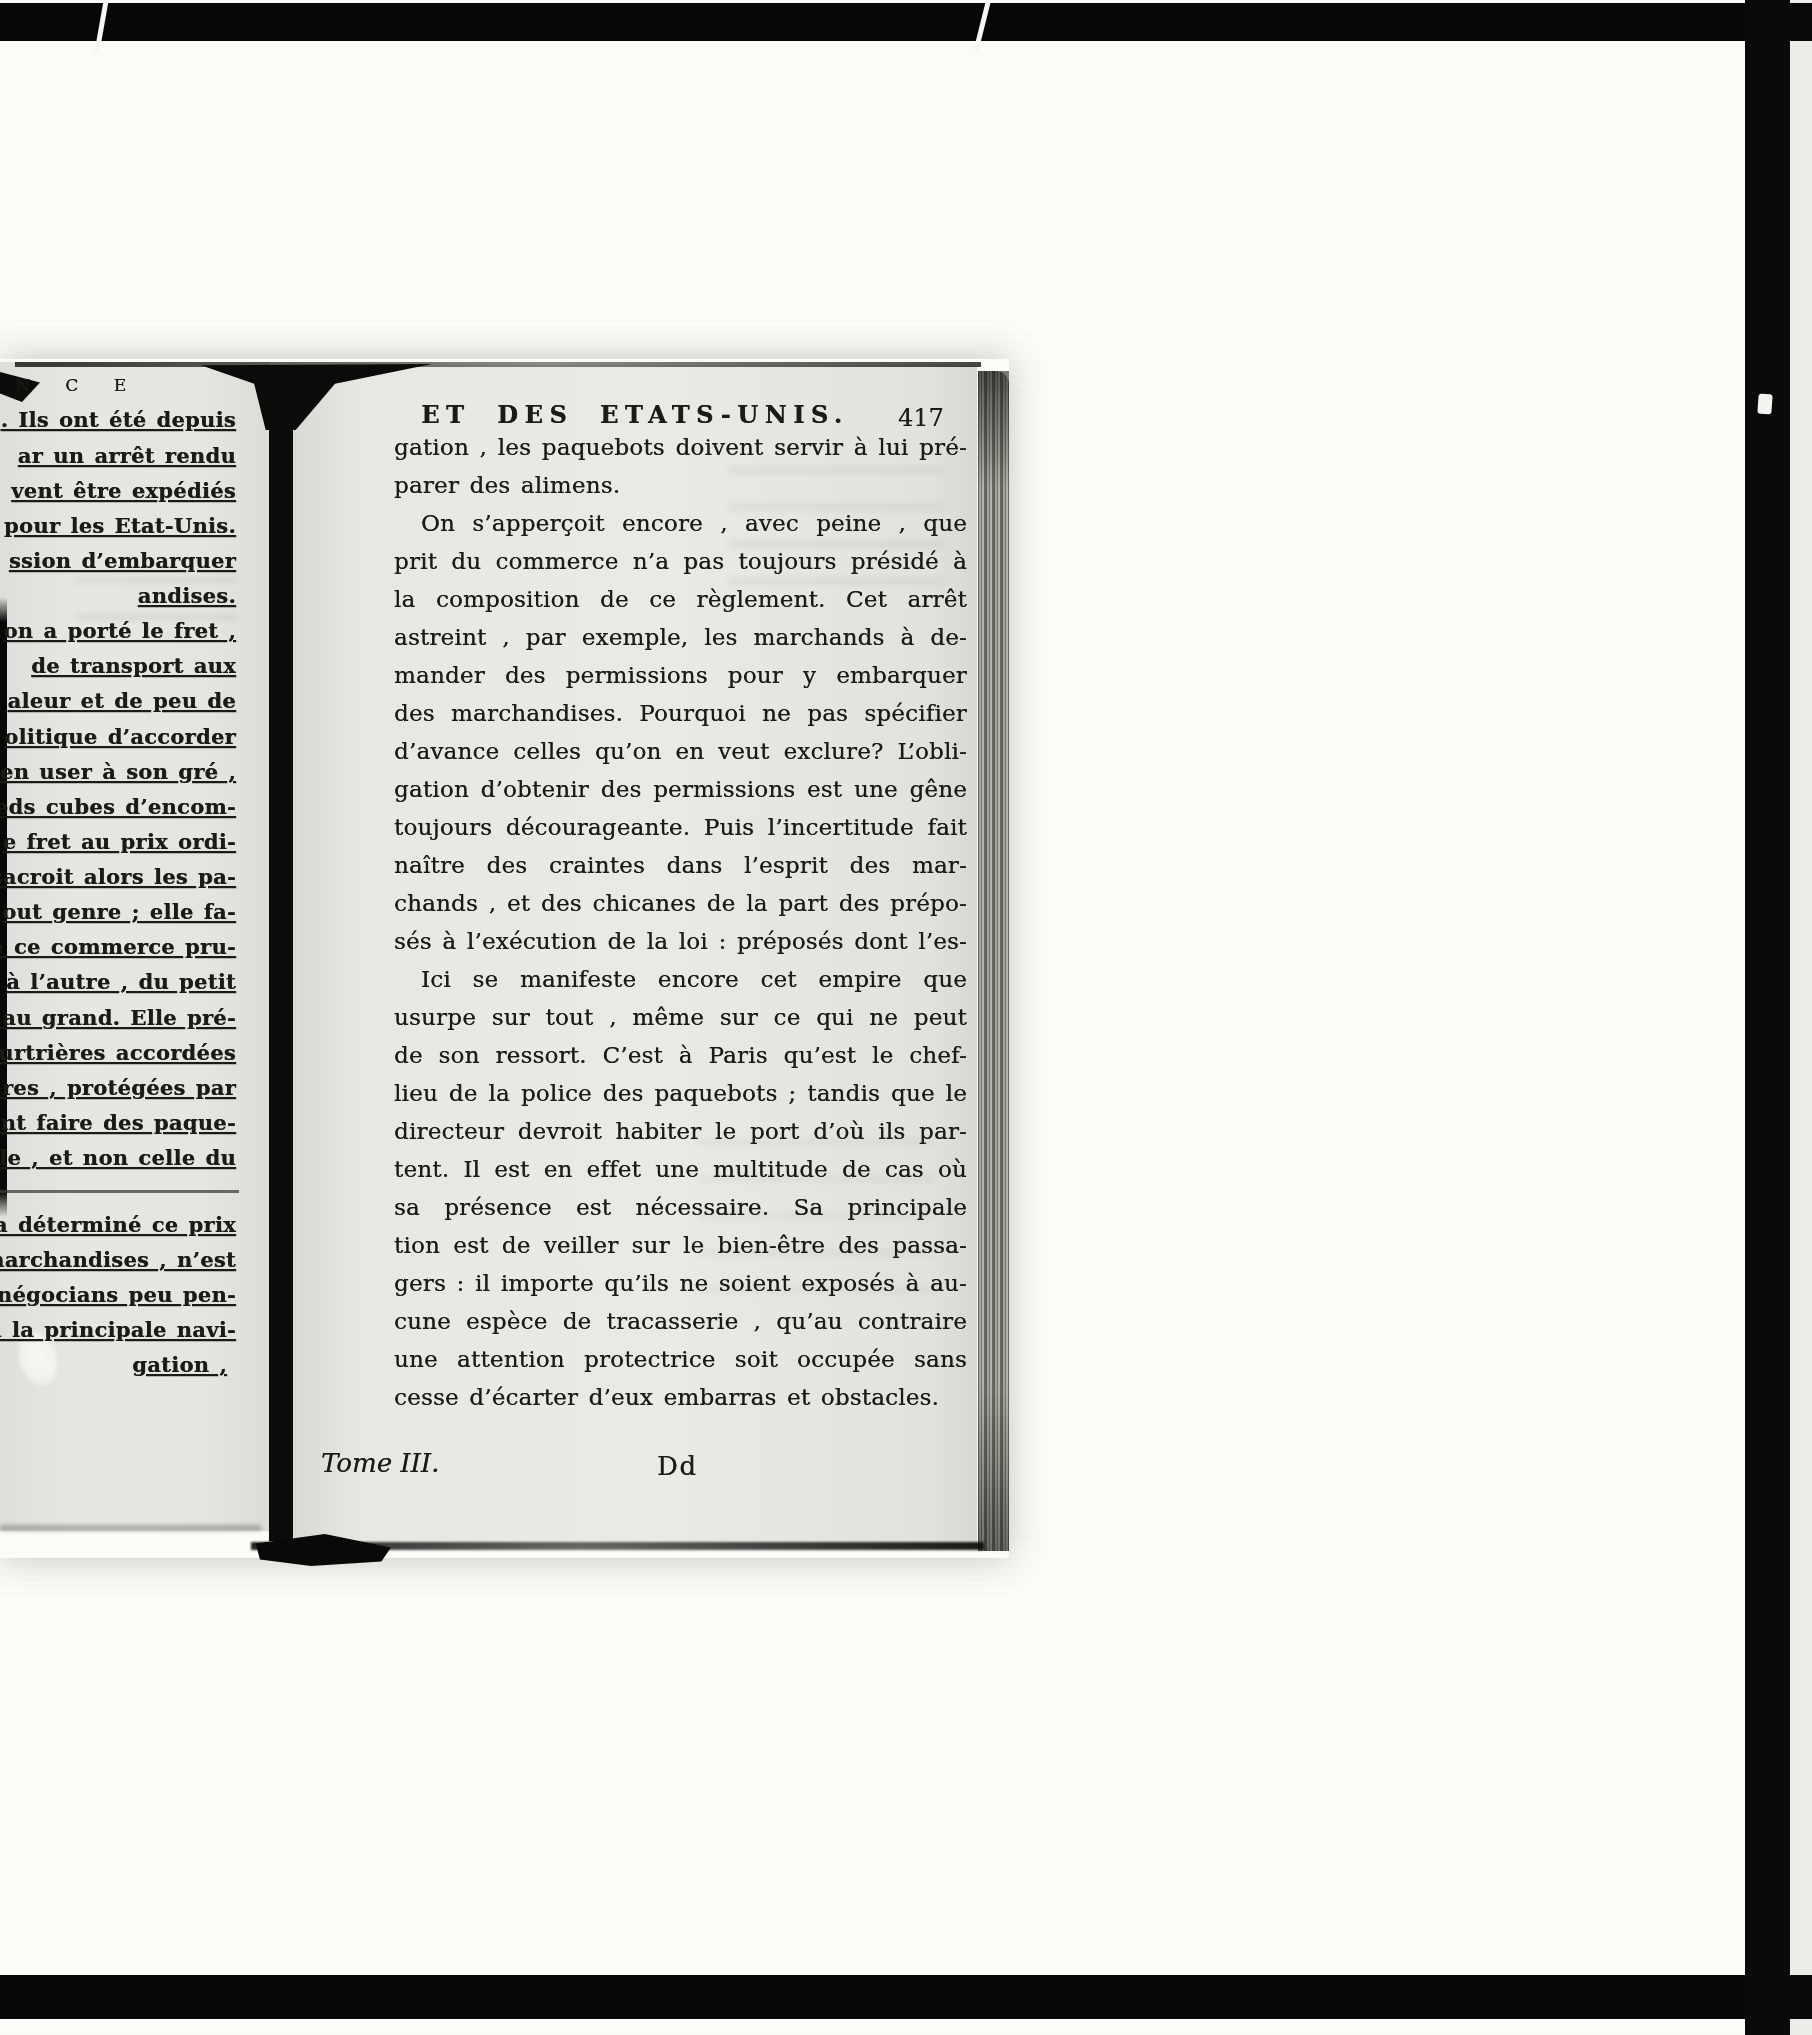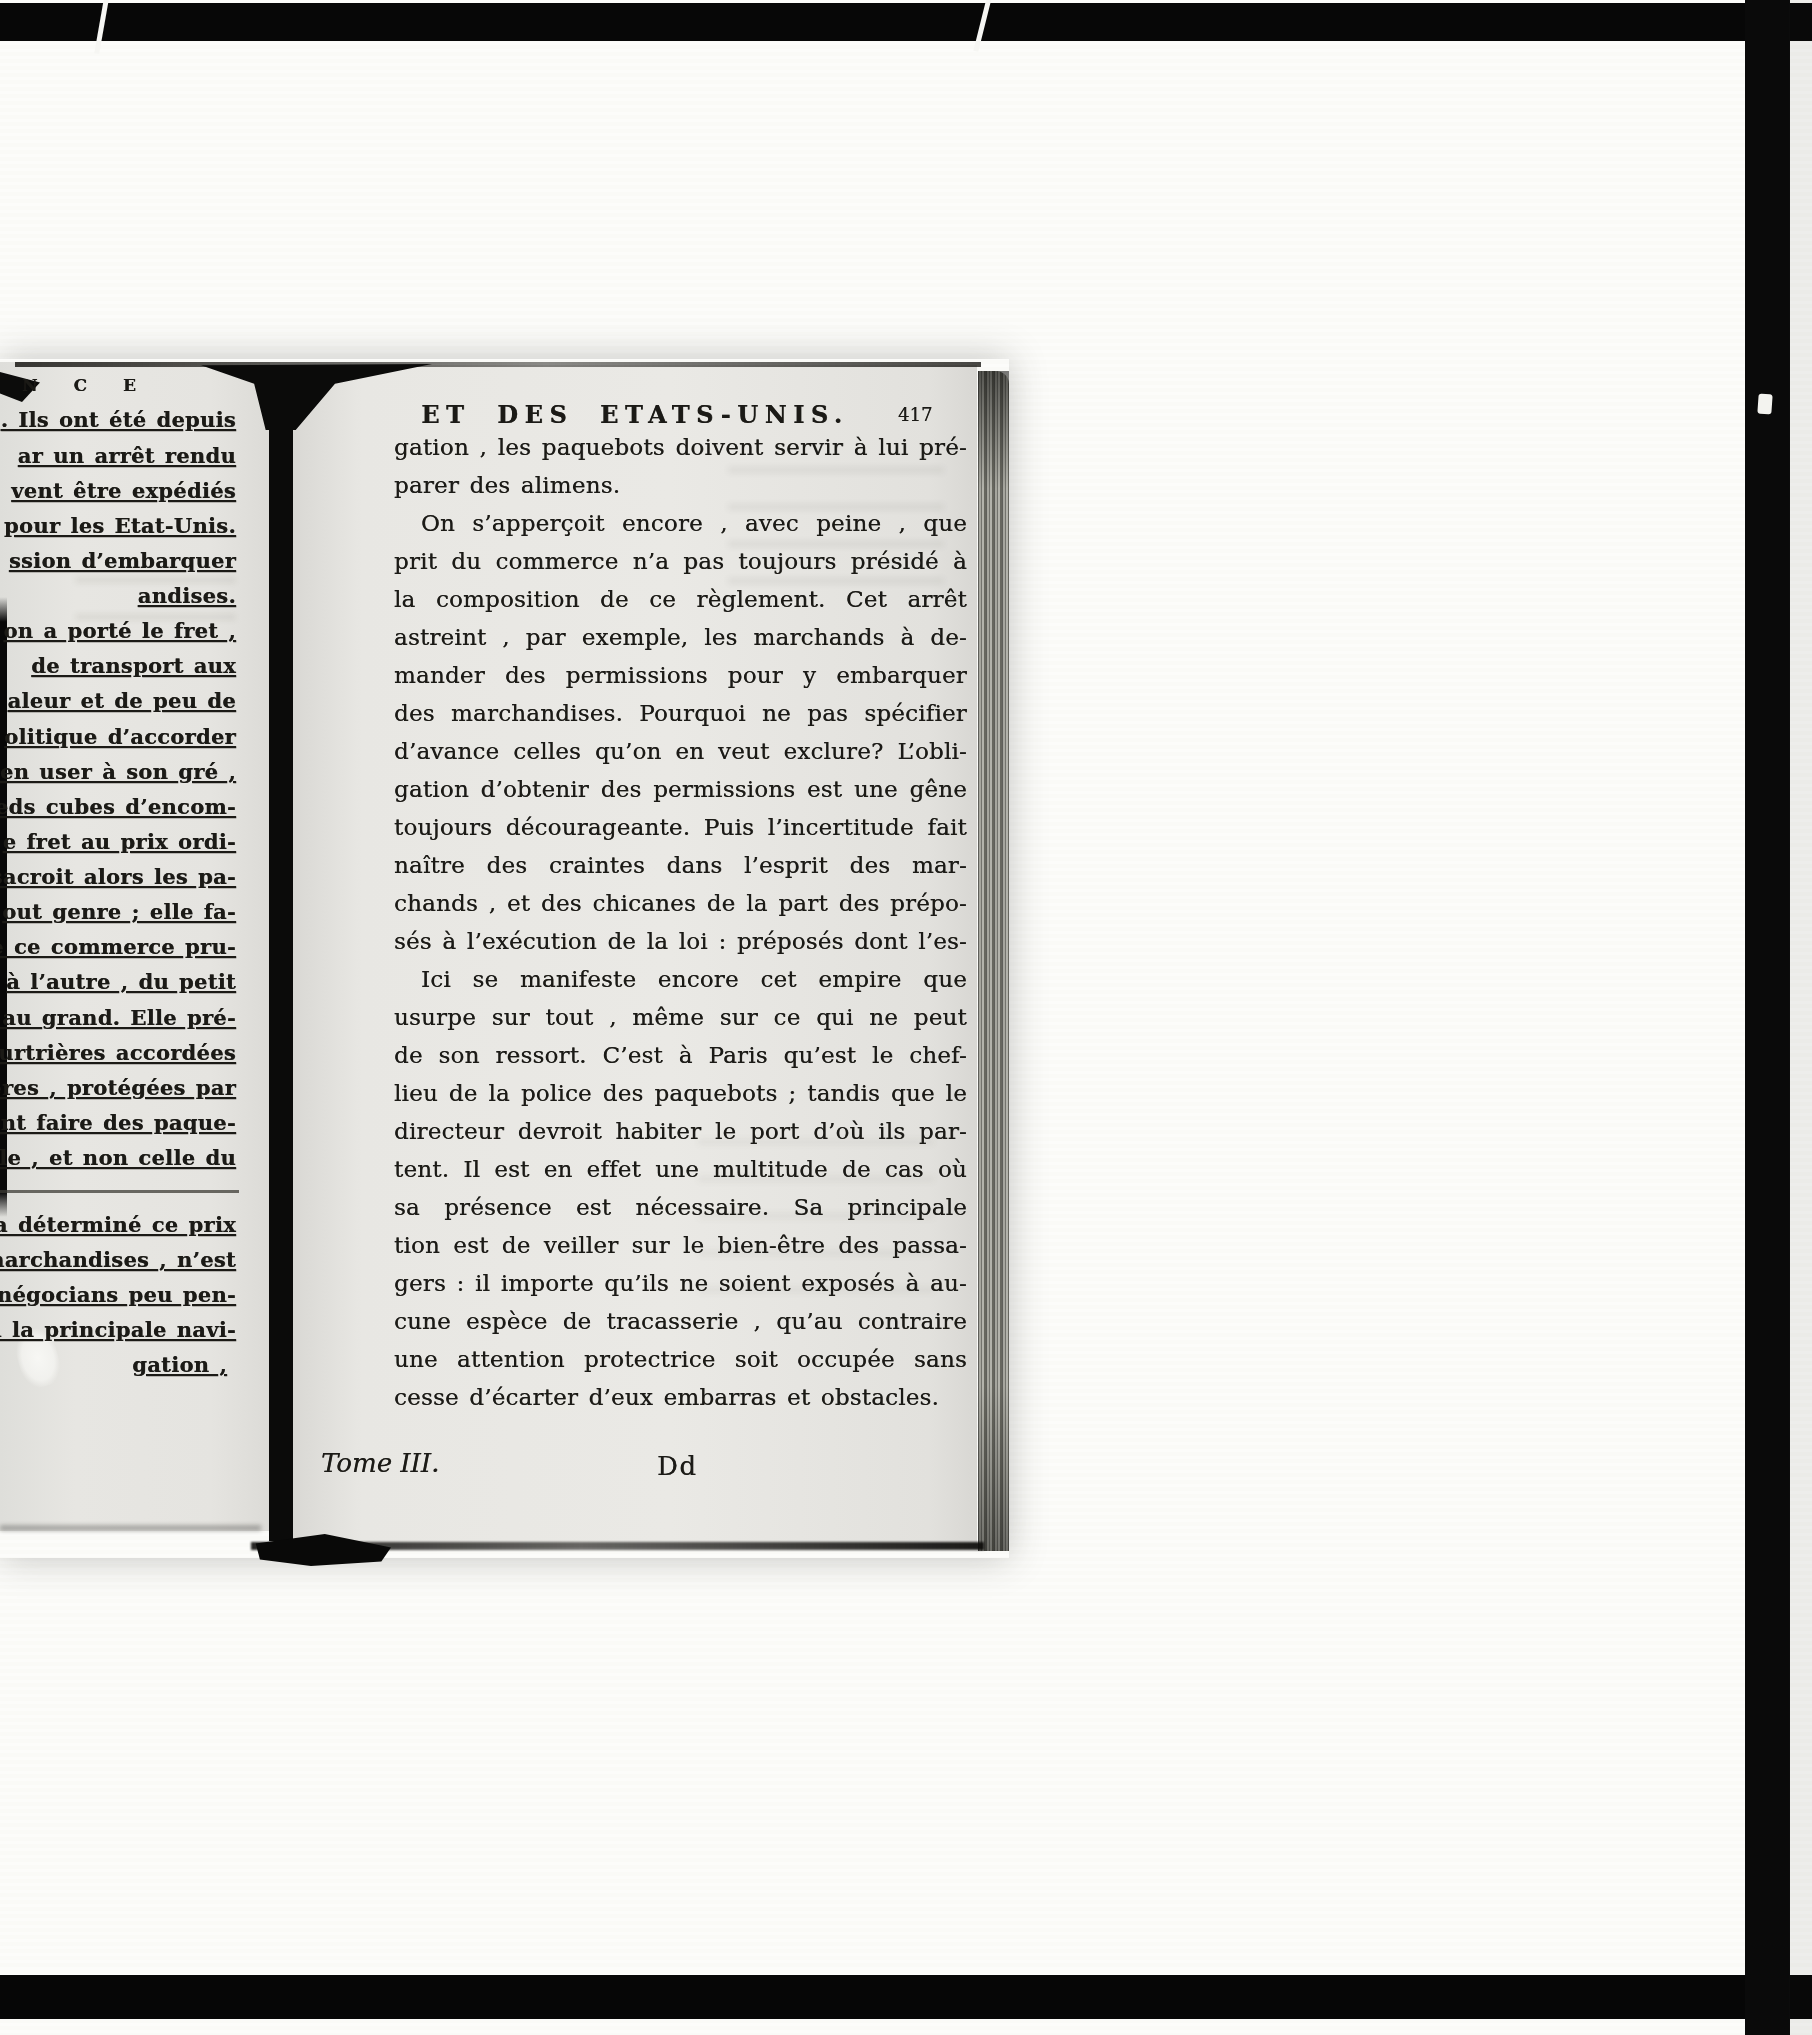"N C E" .lp-header { font-weight: bold -> normal; left: 22px -> 15px }
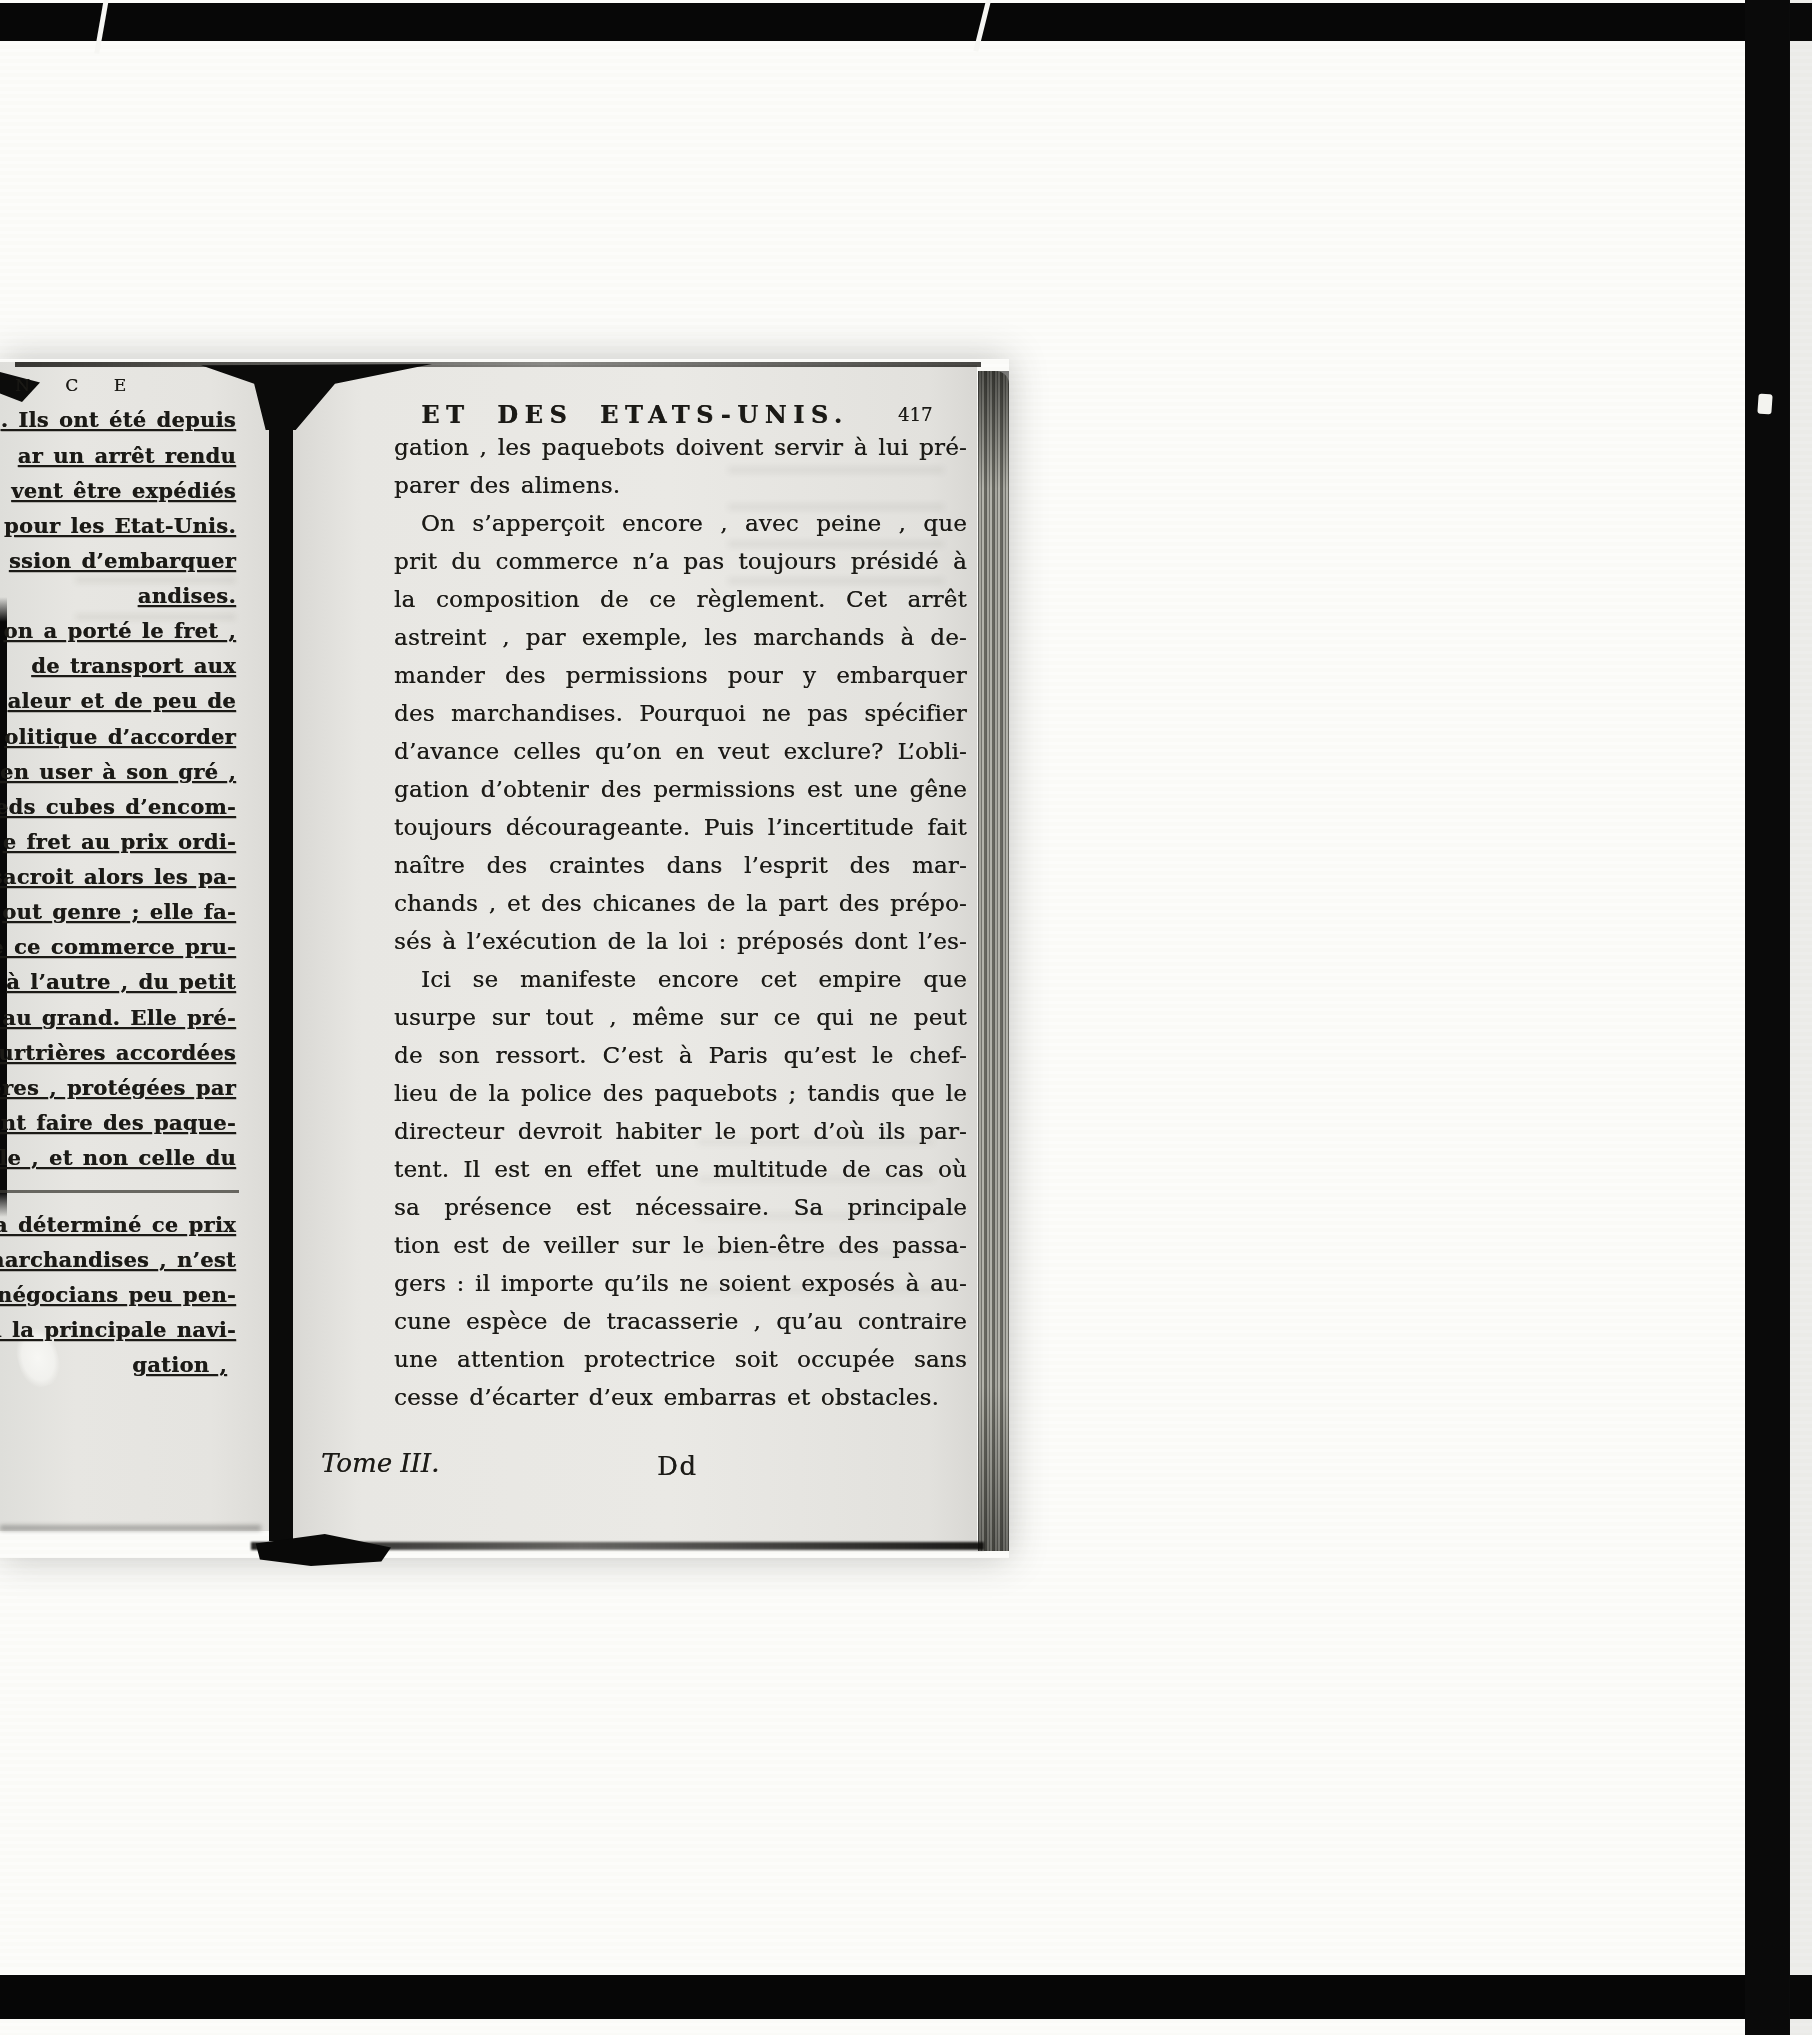"417" .rp-pagenum { font-size: 18px -> 24px }
